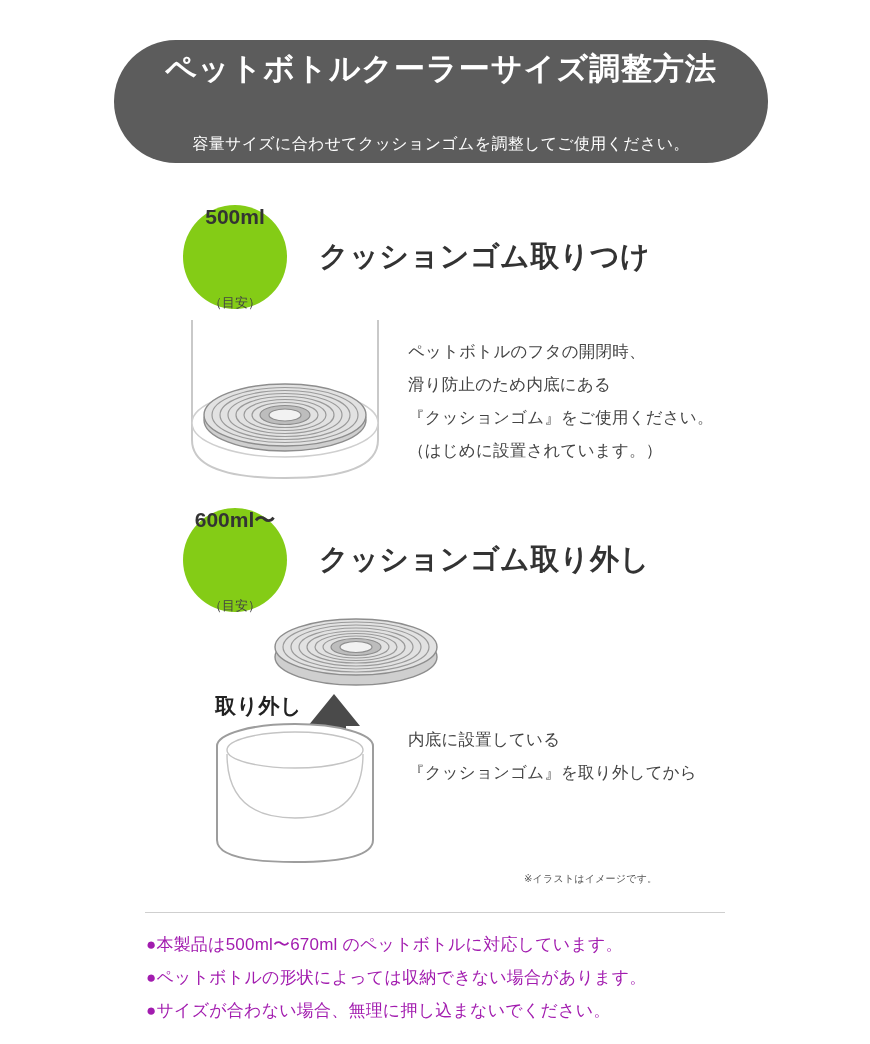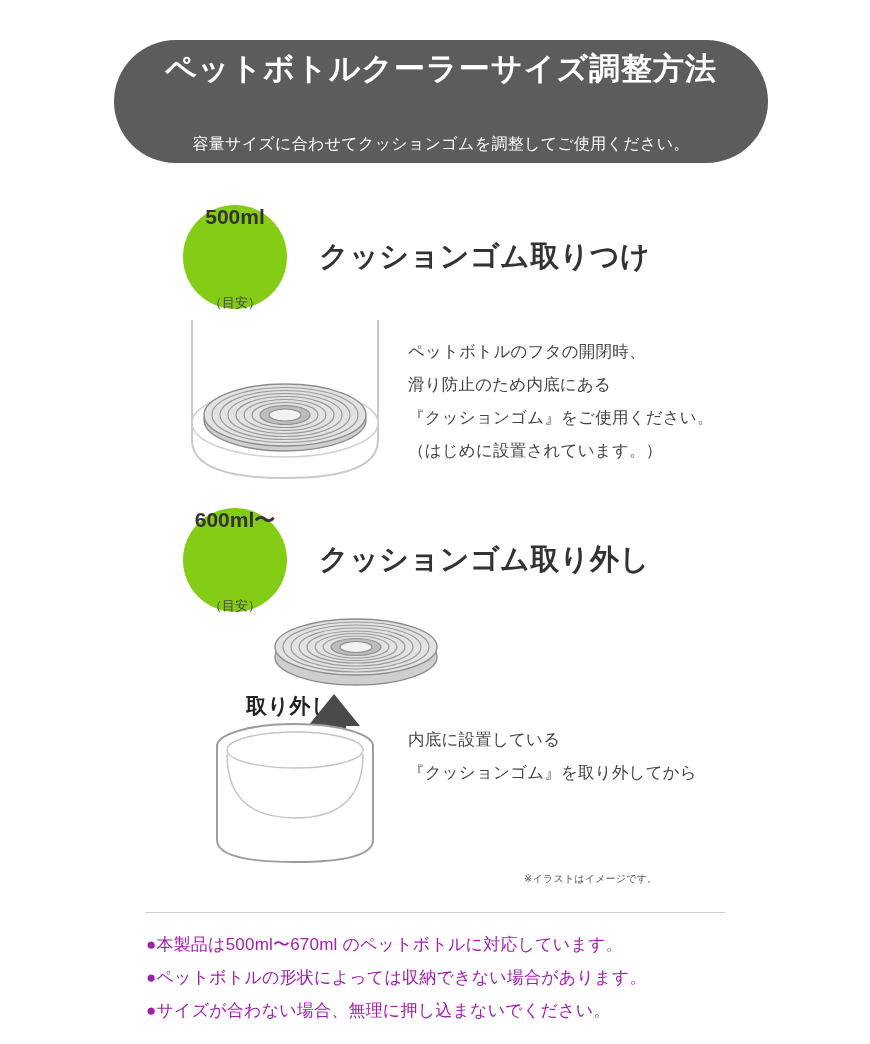"取り外し" .pull-label { margin-left: 31px -> none }
